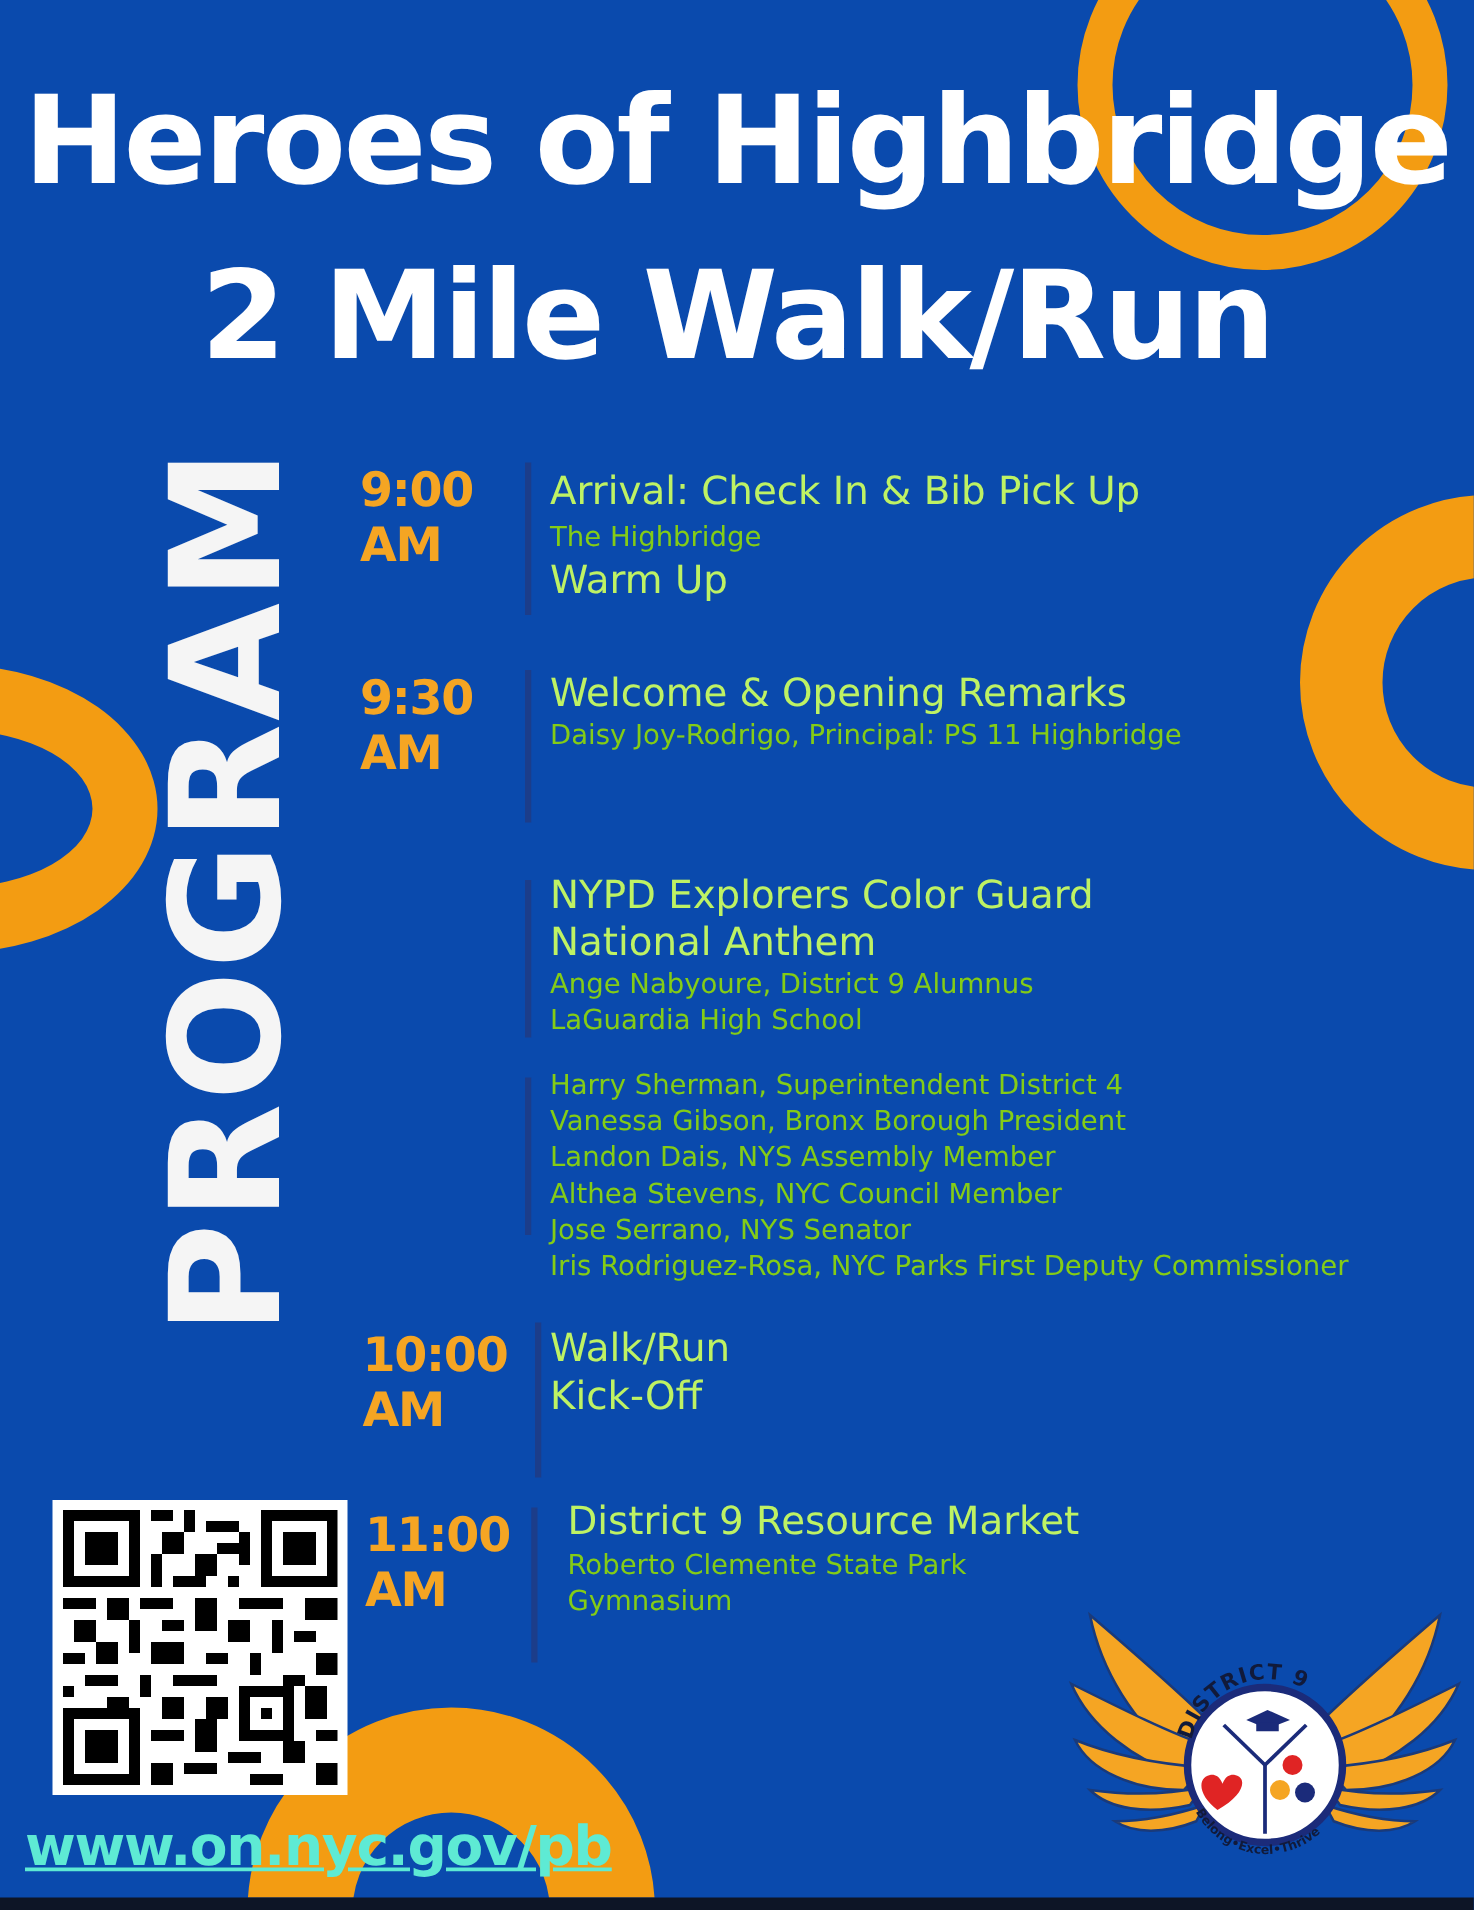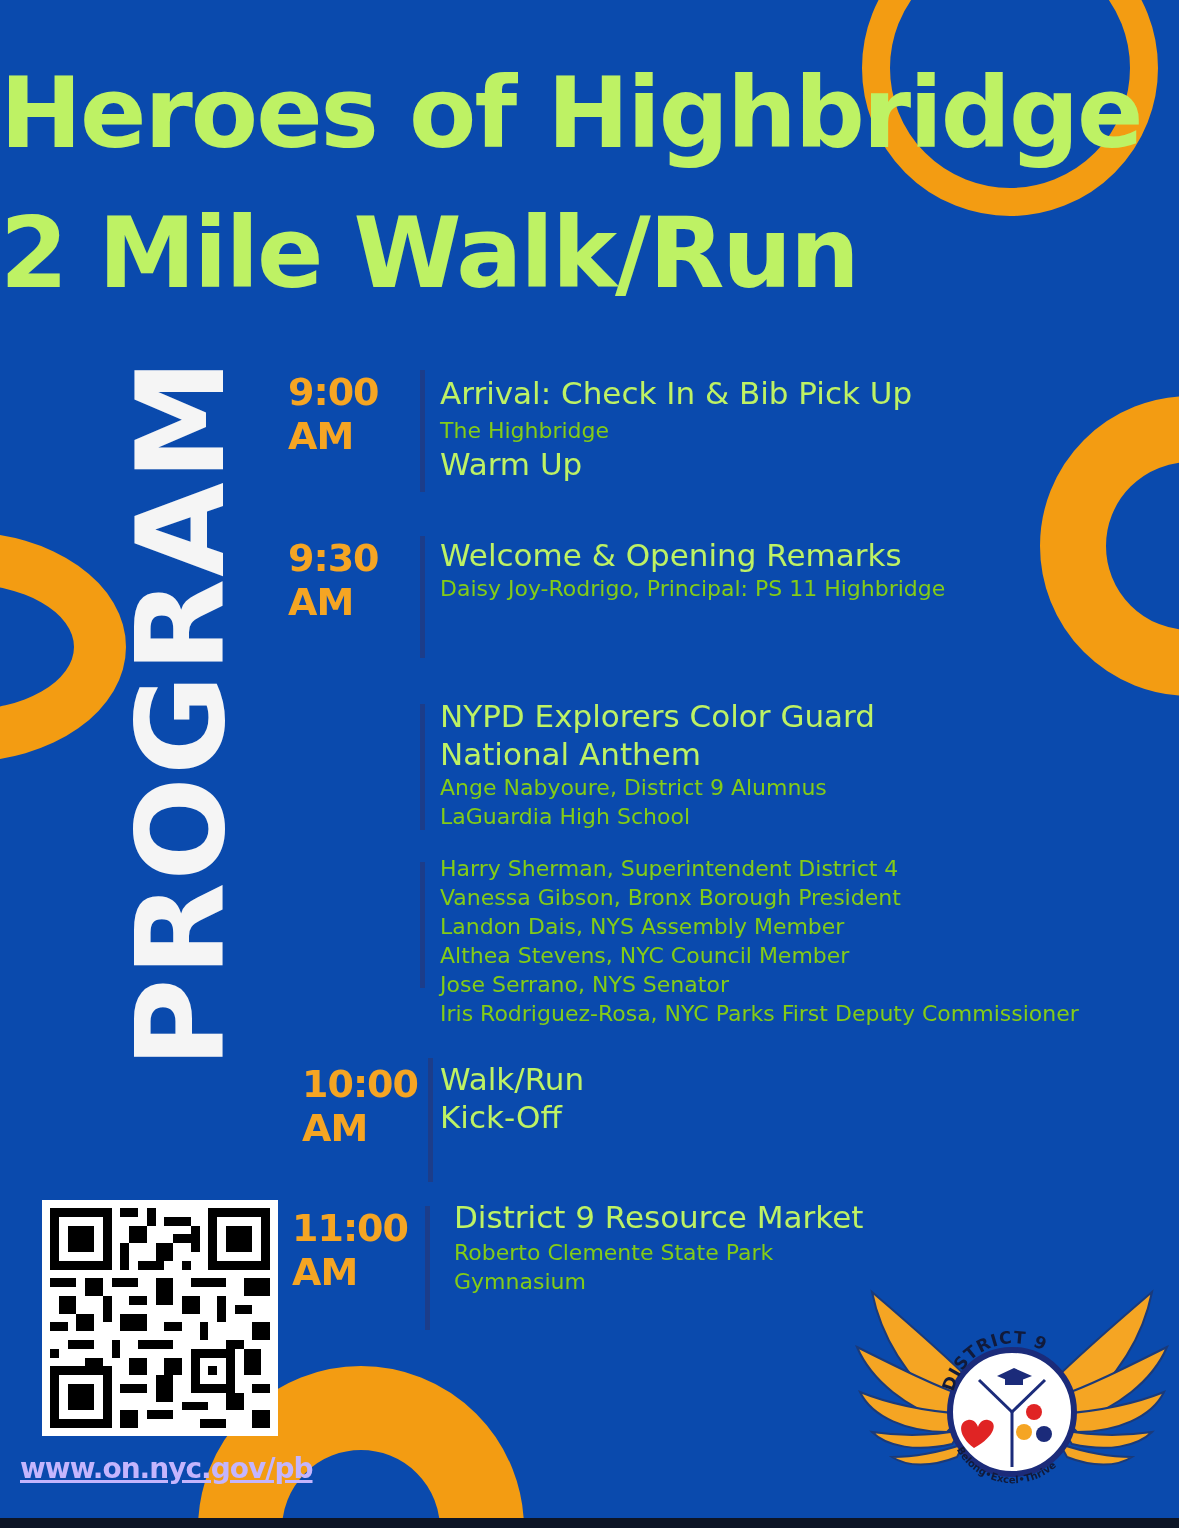"Heroes of Highbridge" .title { color: #bef264 -> #ffffff; text-align: left -> center }
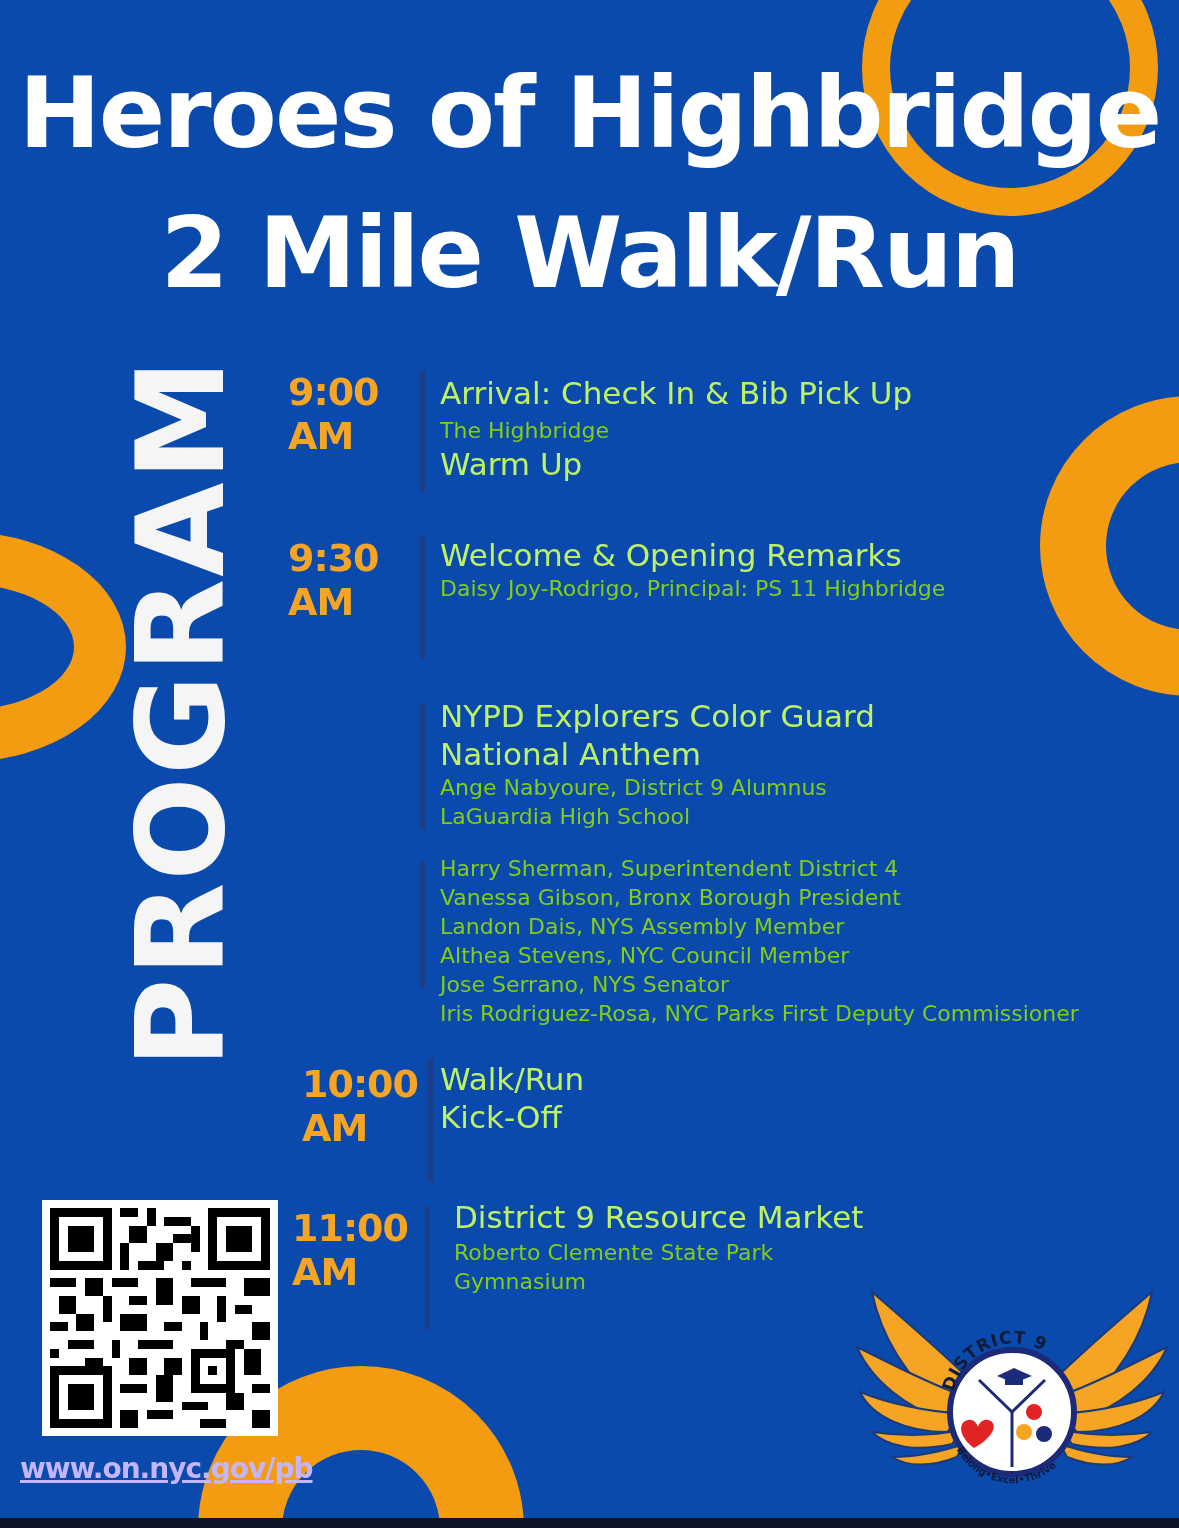"10:00" div.time { margin-left: 12px -> none }
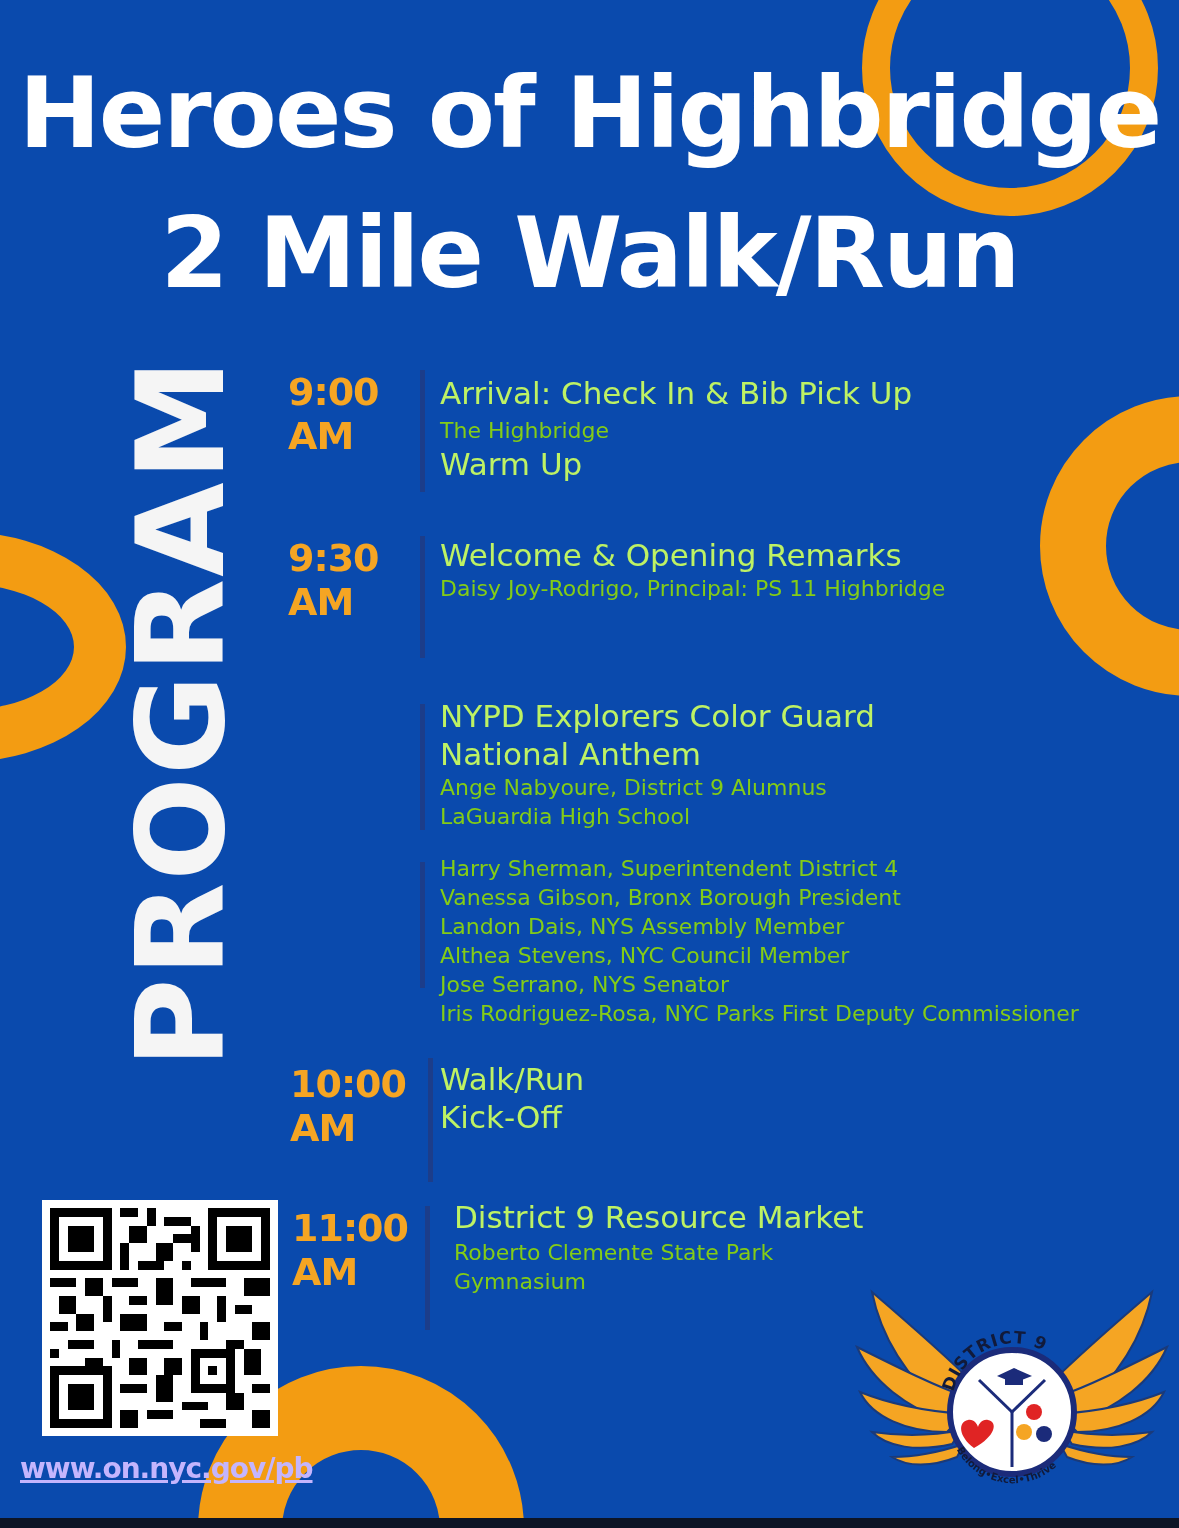"www.on.nyc.gov/pb" .url { color: #c4b5fd -> #5eead4; font-size: 28px -> 44px }
